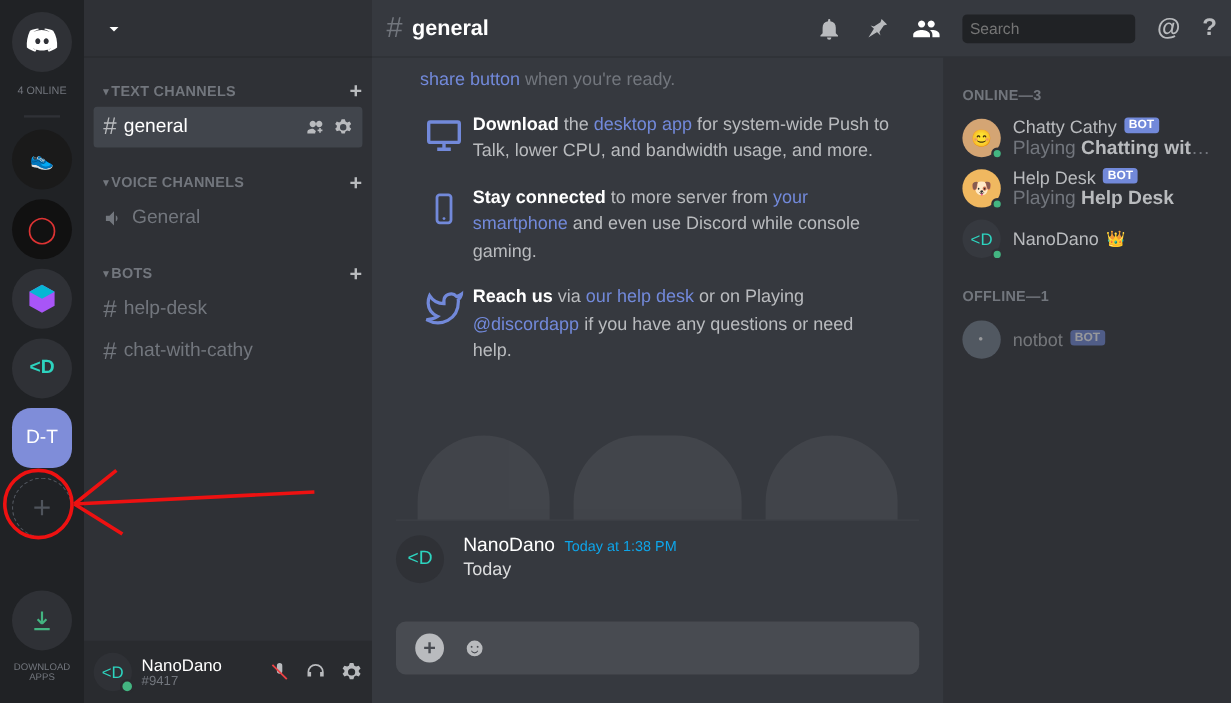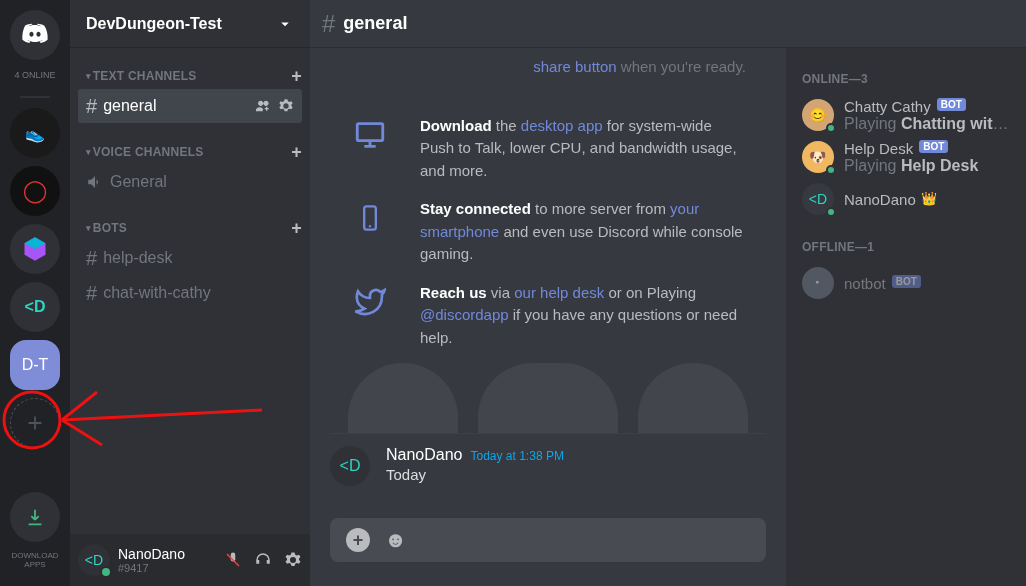"DevDungeon-Test" span { html: <span>DevDungeon-Test</span> -> none }
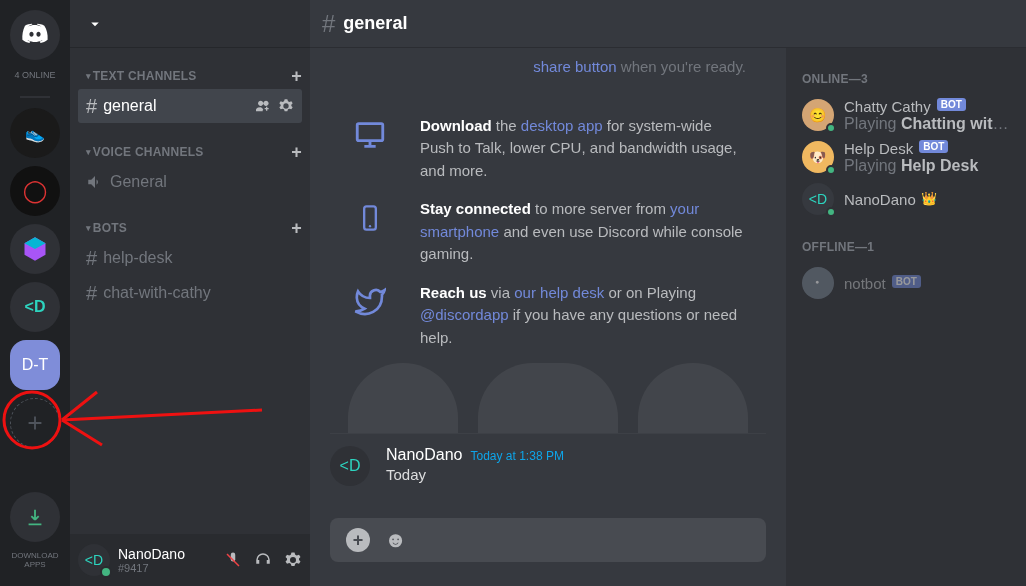"Search" div.tb-icons { html: none -> <div> <span> <svg> <path></path> </svg> </span> <span> <svg> <path></path> </svg> </span> <span> <svg> <path></path> </svg> </span> <div> <input> <svg> <path></path> </svg> </div> <span>@</span> <span>?</span> </div> }
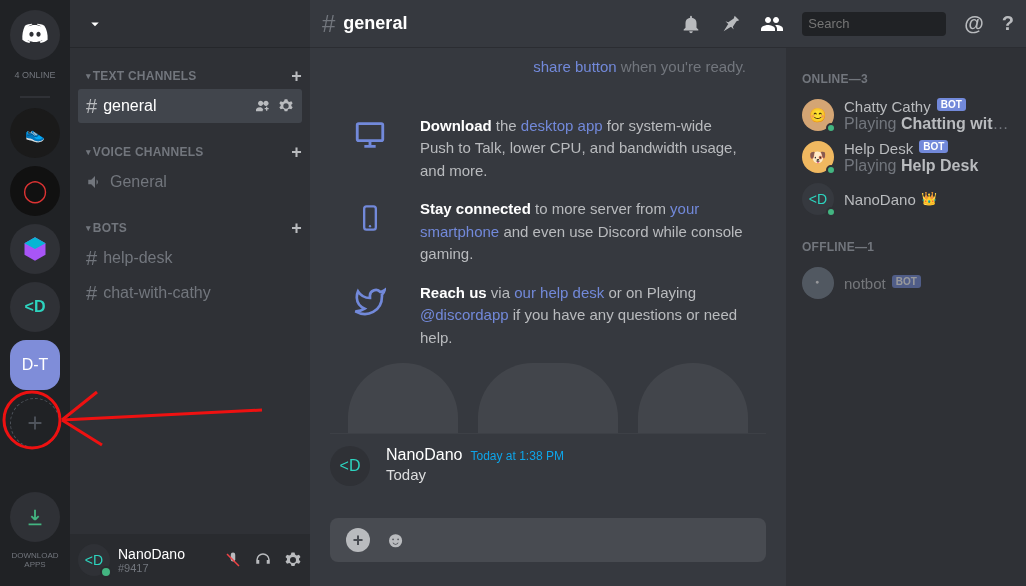"share button when you're ready." div.tip-text { margin-bottom: 36px -> 14px; text-align: right -> left }
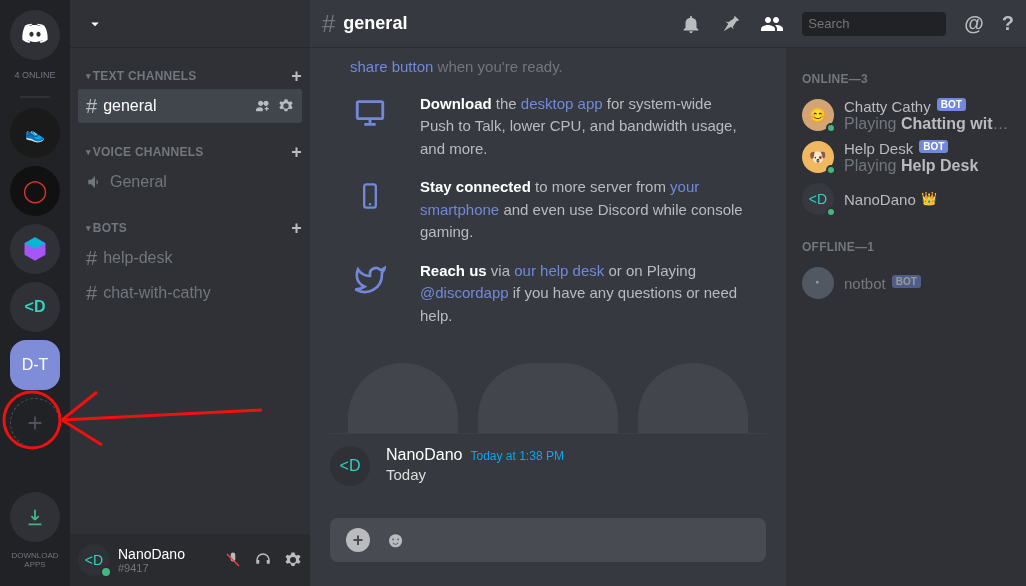"Download the desktop app for" .tip { gap: 30px -> 4px }
